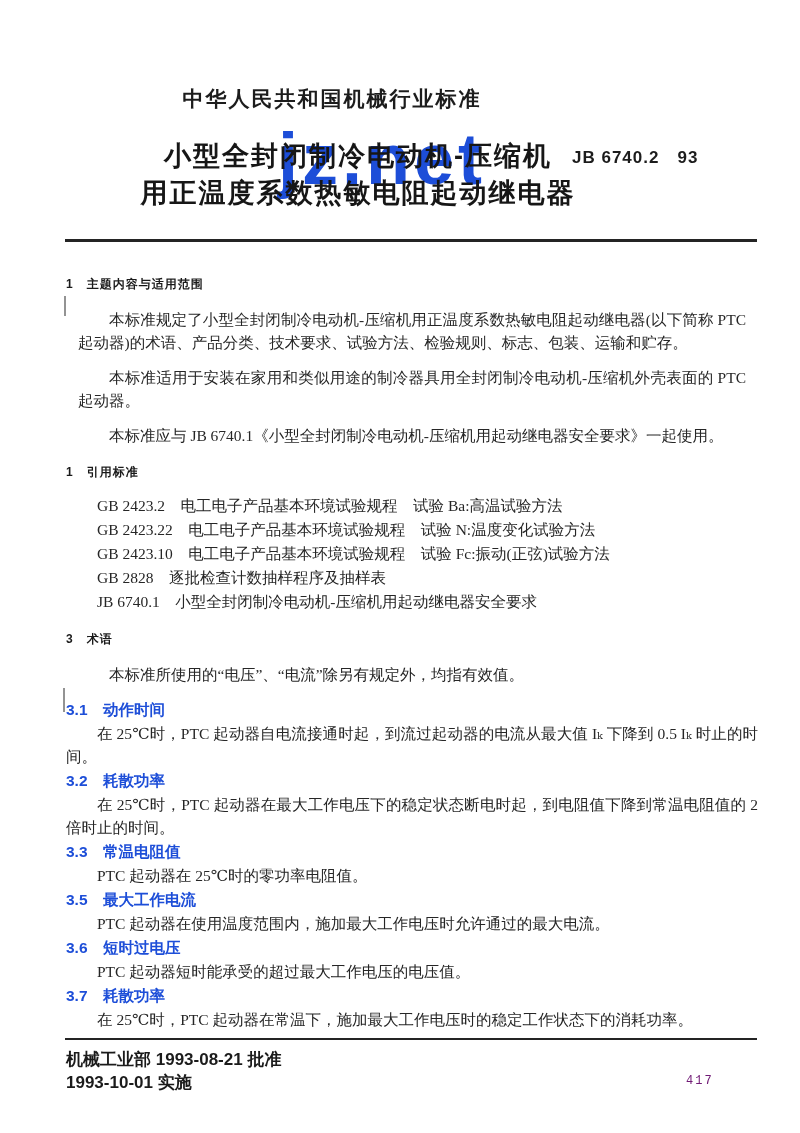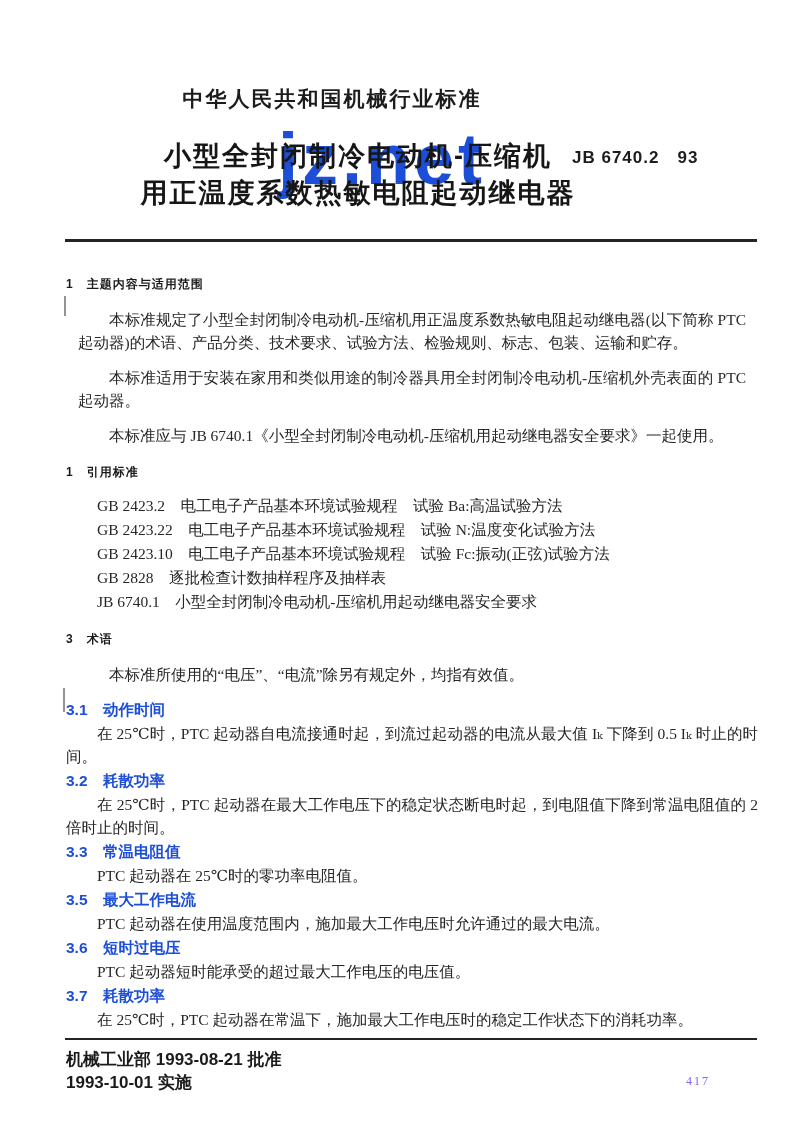"417" .page-number { color: #8b5cf6 -> #701a75; font-family: Liberation Serif, serif -> Liberation Mono, monospace }
